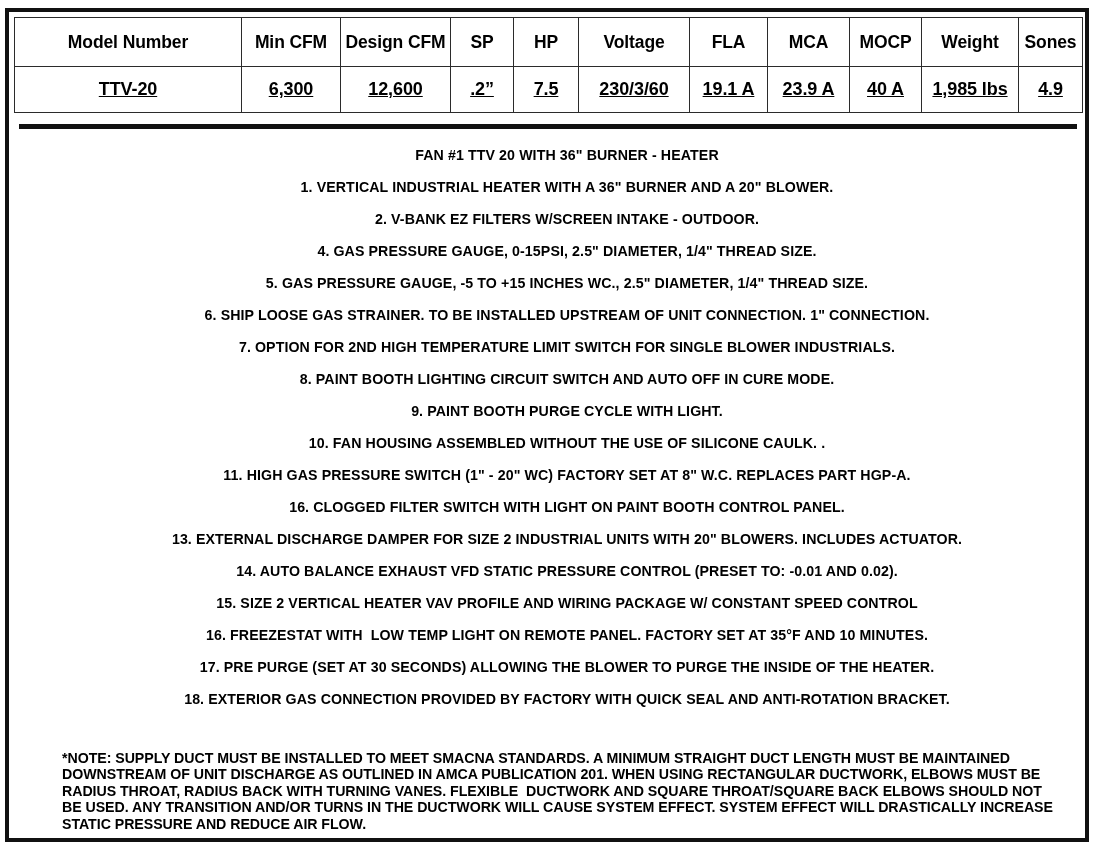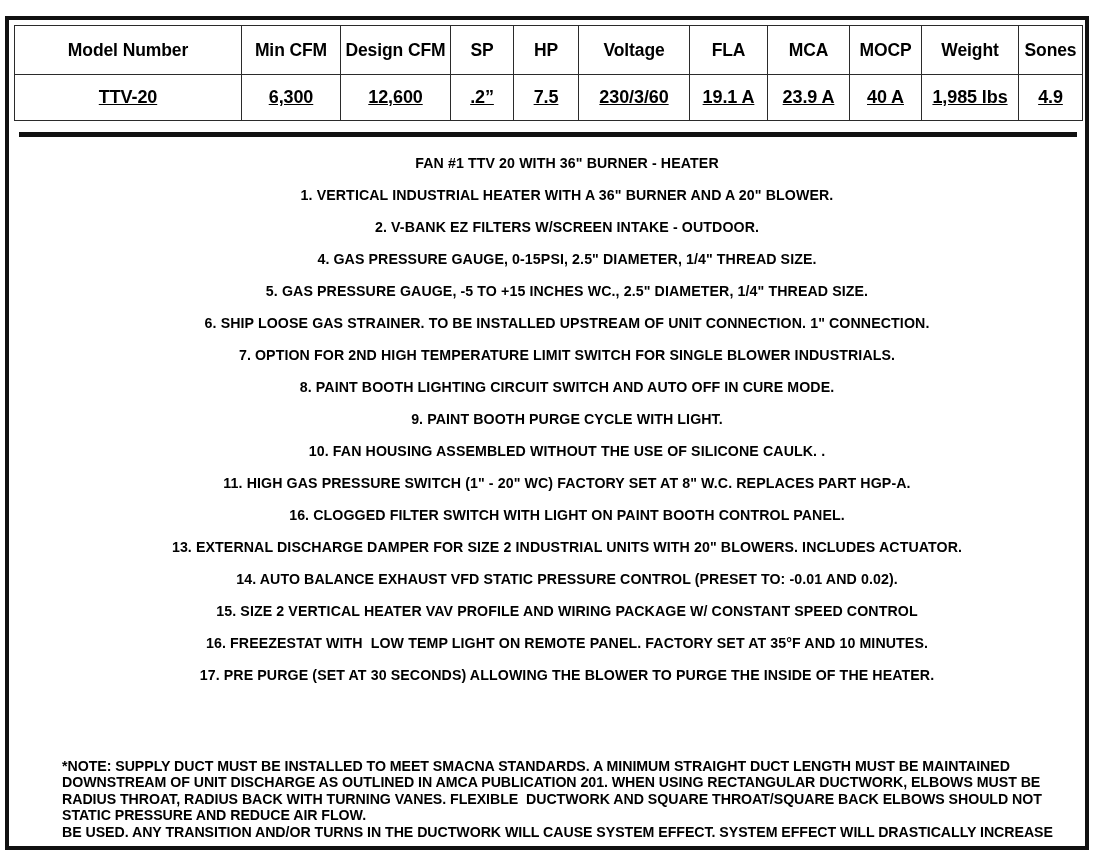"Model Number" #sheet { top: 16px -> 8px }
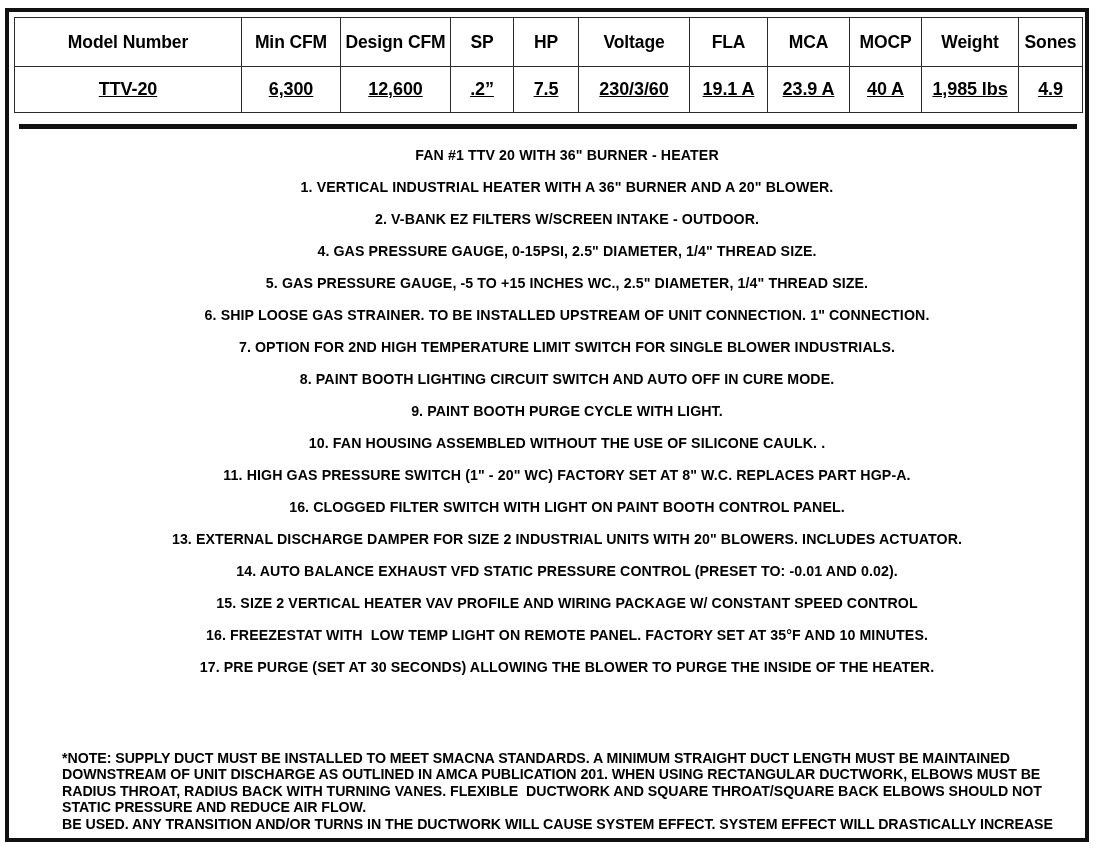"18. EXTERIOR GAS CONNECTION PROVIDED" div.body-line { html: none -> <div>18. EXTERIOR GAS CONNECTION PROVIDED BY FACTORY WITH QUICK SEAL AND ANTI-ROTATION BRACKET.</div> }
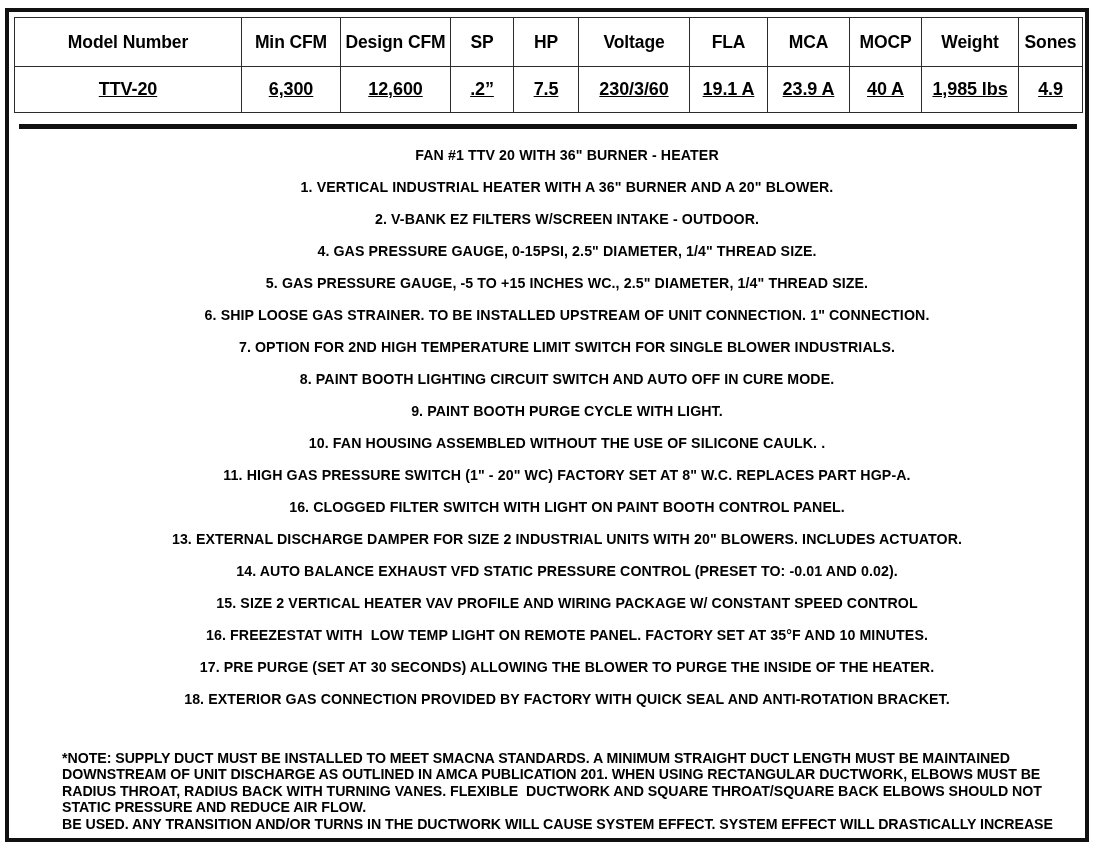"STATIC PRESSURE AND REDUCE AIR" div.note-line { order: before "BE USED. ANY TRANSITION AND/OR" -> after "BE USED. ANY TRANSITION AND/OR" }
